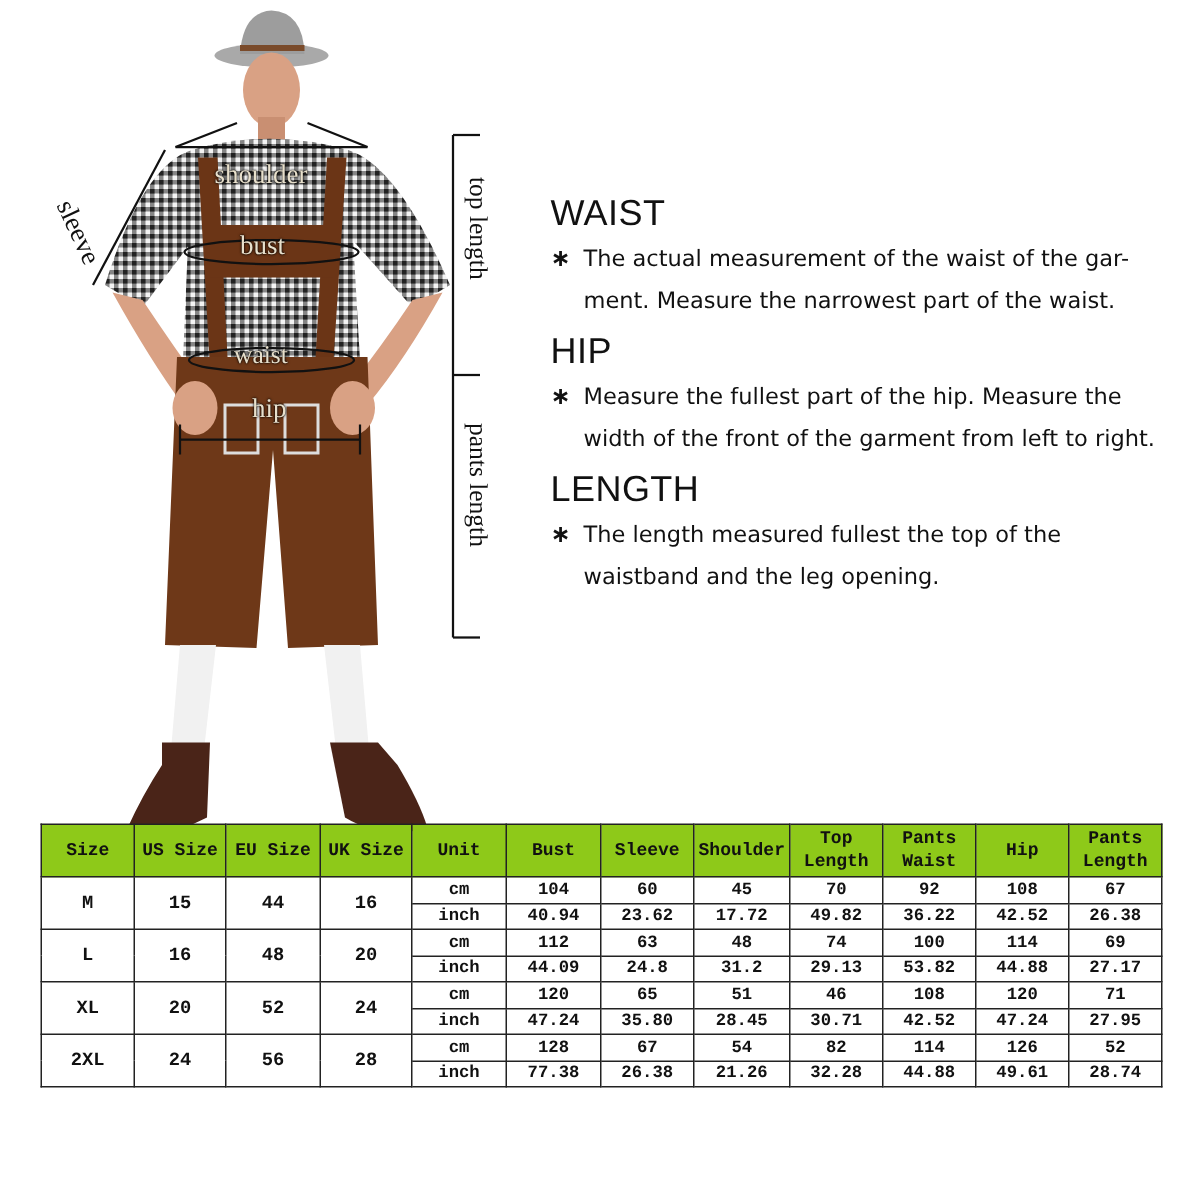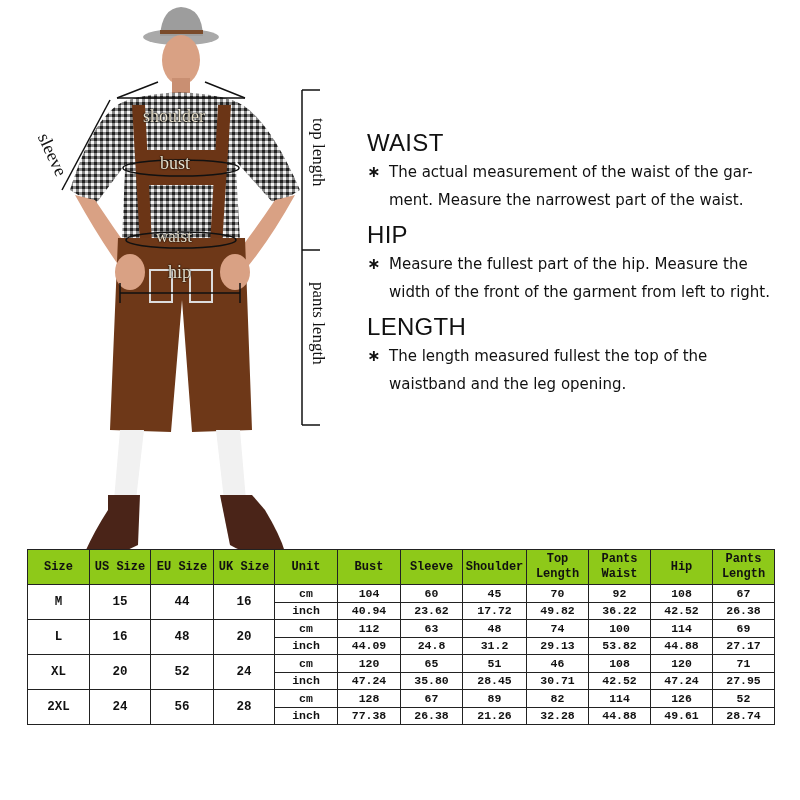"89" td { text: 89 -> 54 }
